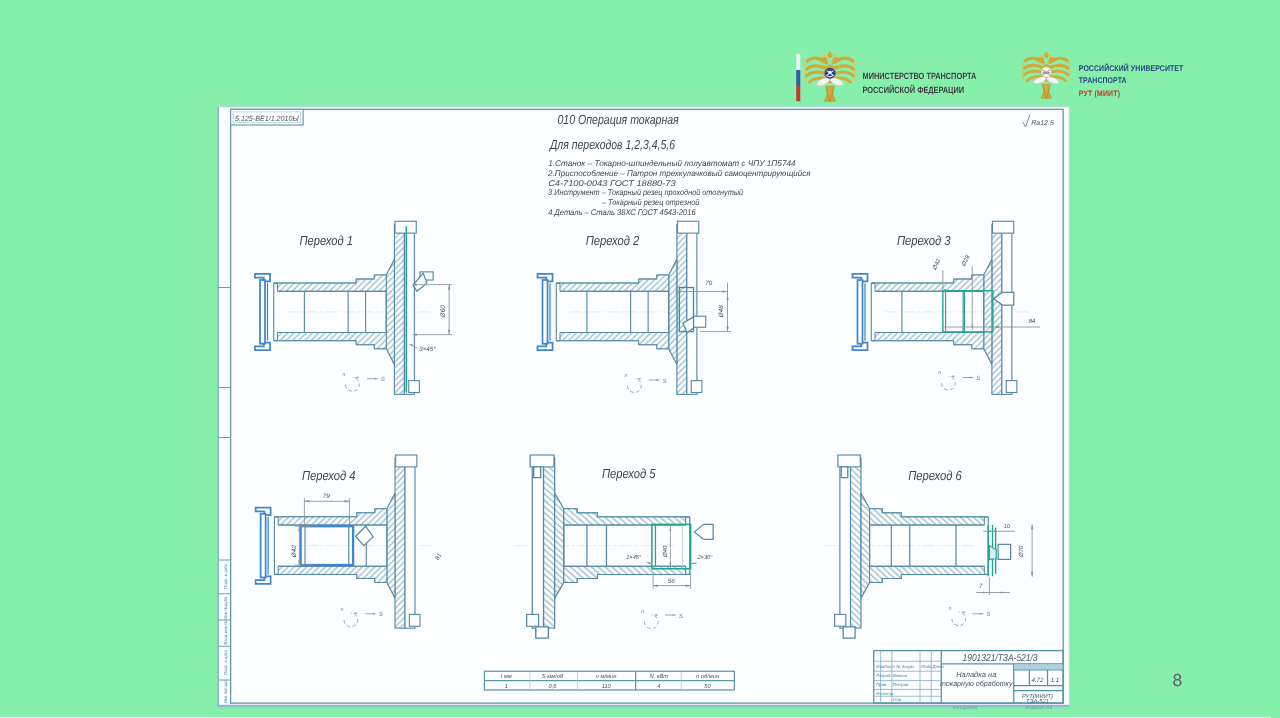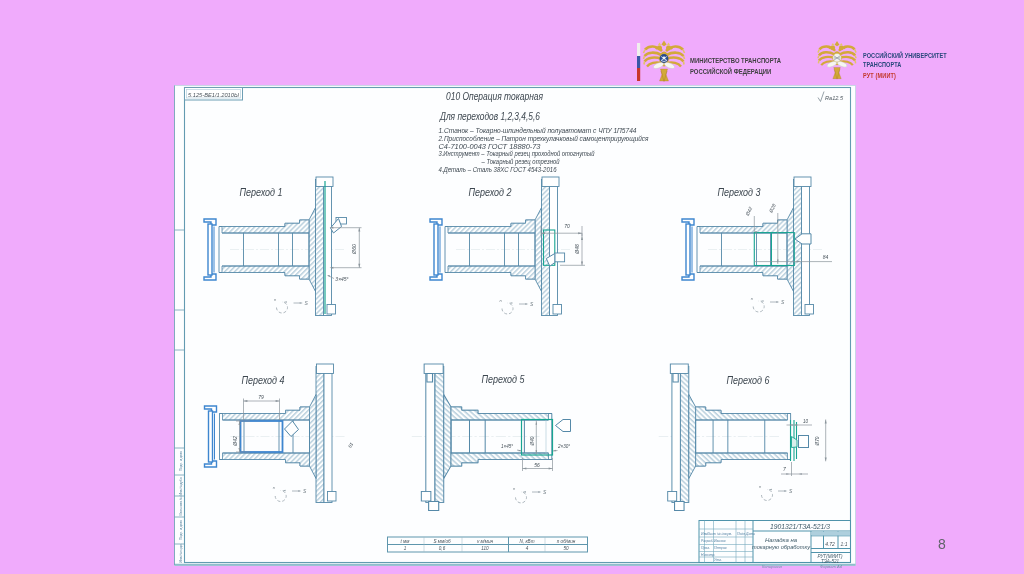"МИНИСТЕРСТВО ТРАНСПОРТА" .slide { background: #f0abfc -> #86efac }
